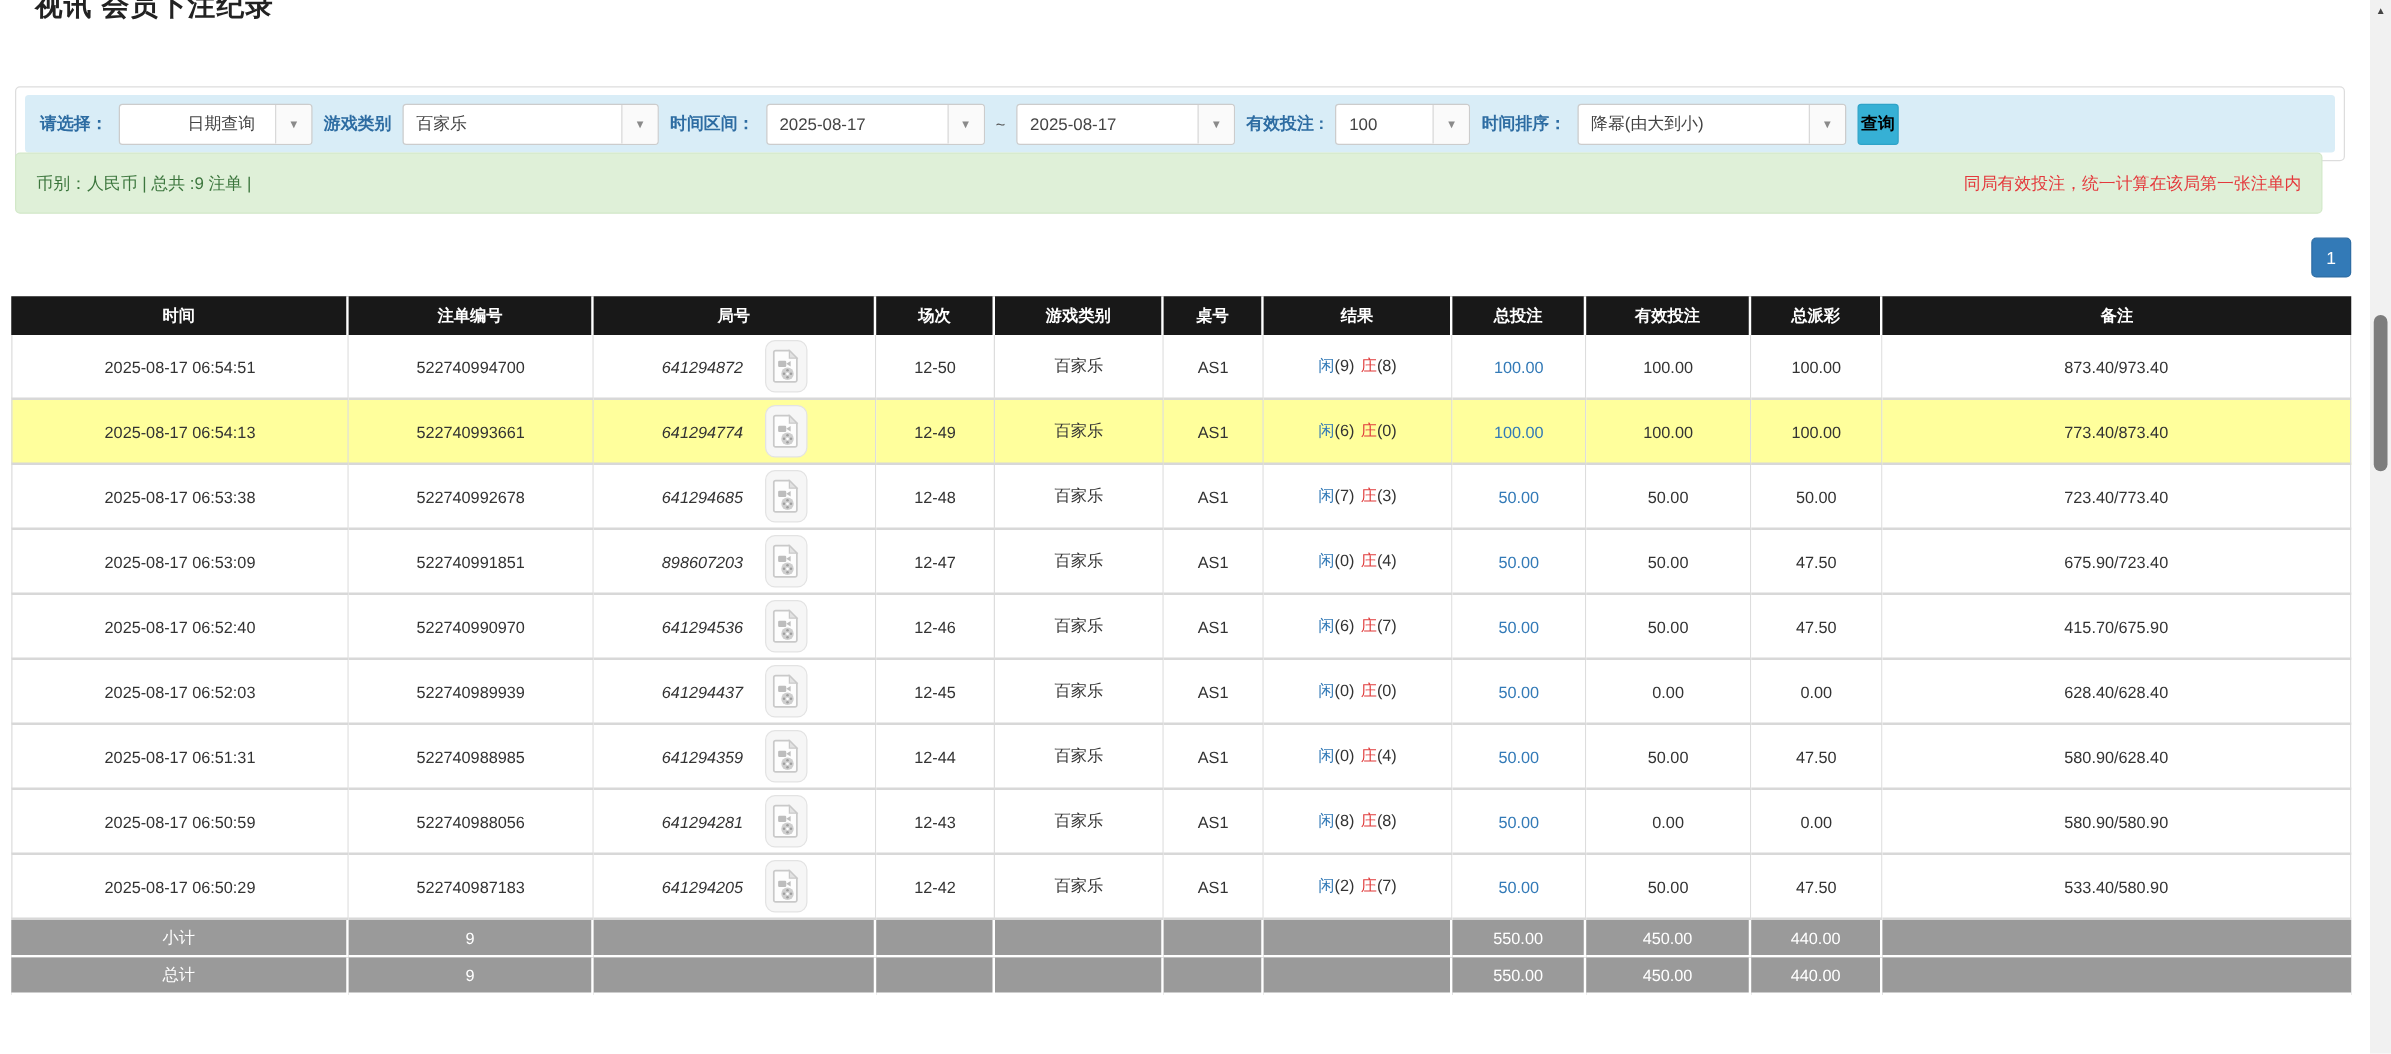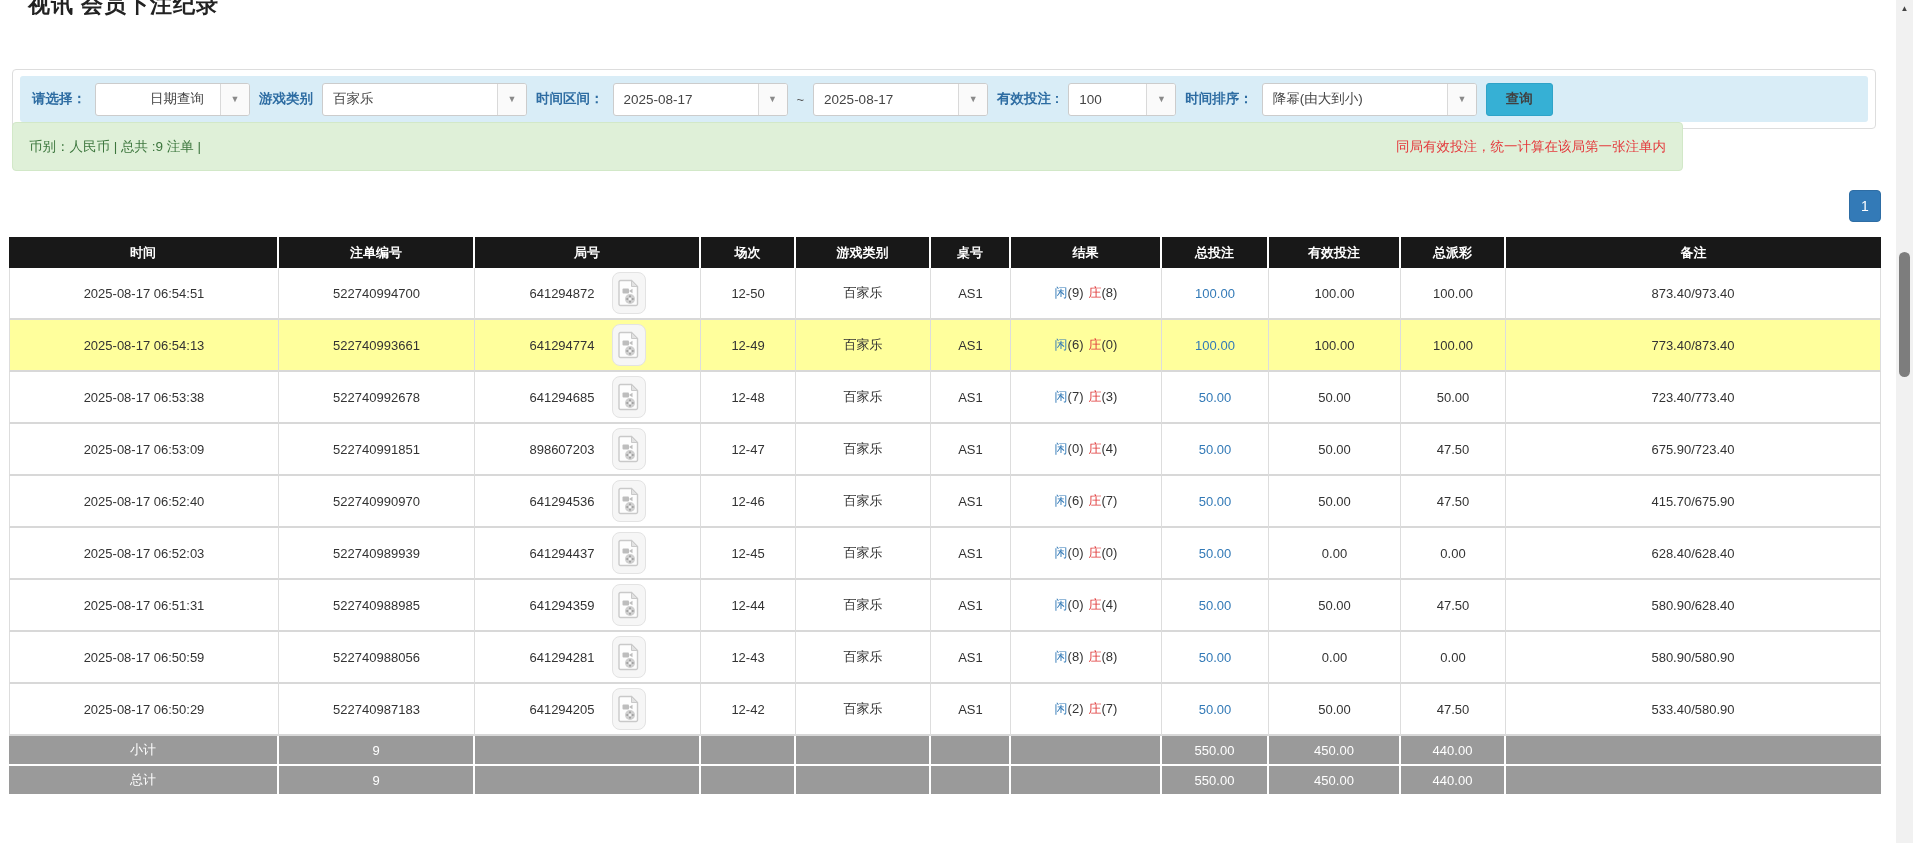"查询" .search-btn { color: #404040 -> #000000; padding: 0 19px -> 0 2px }
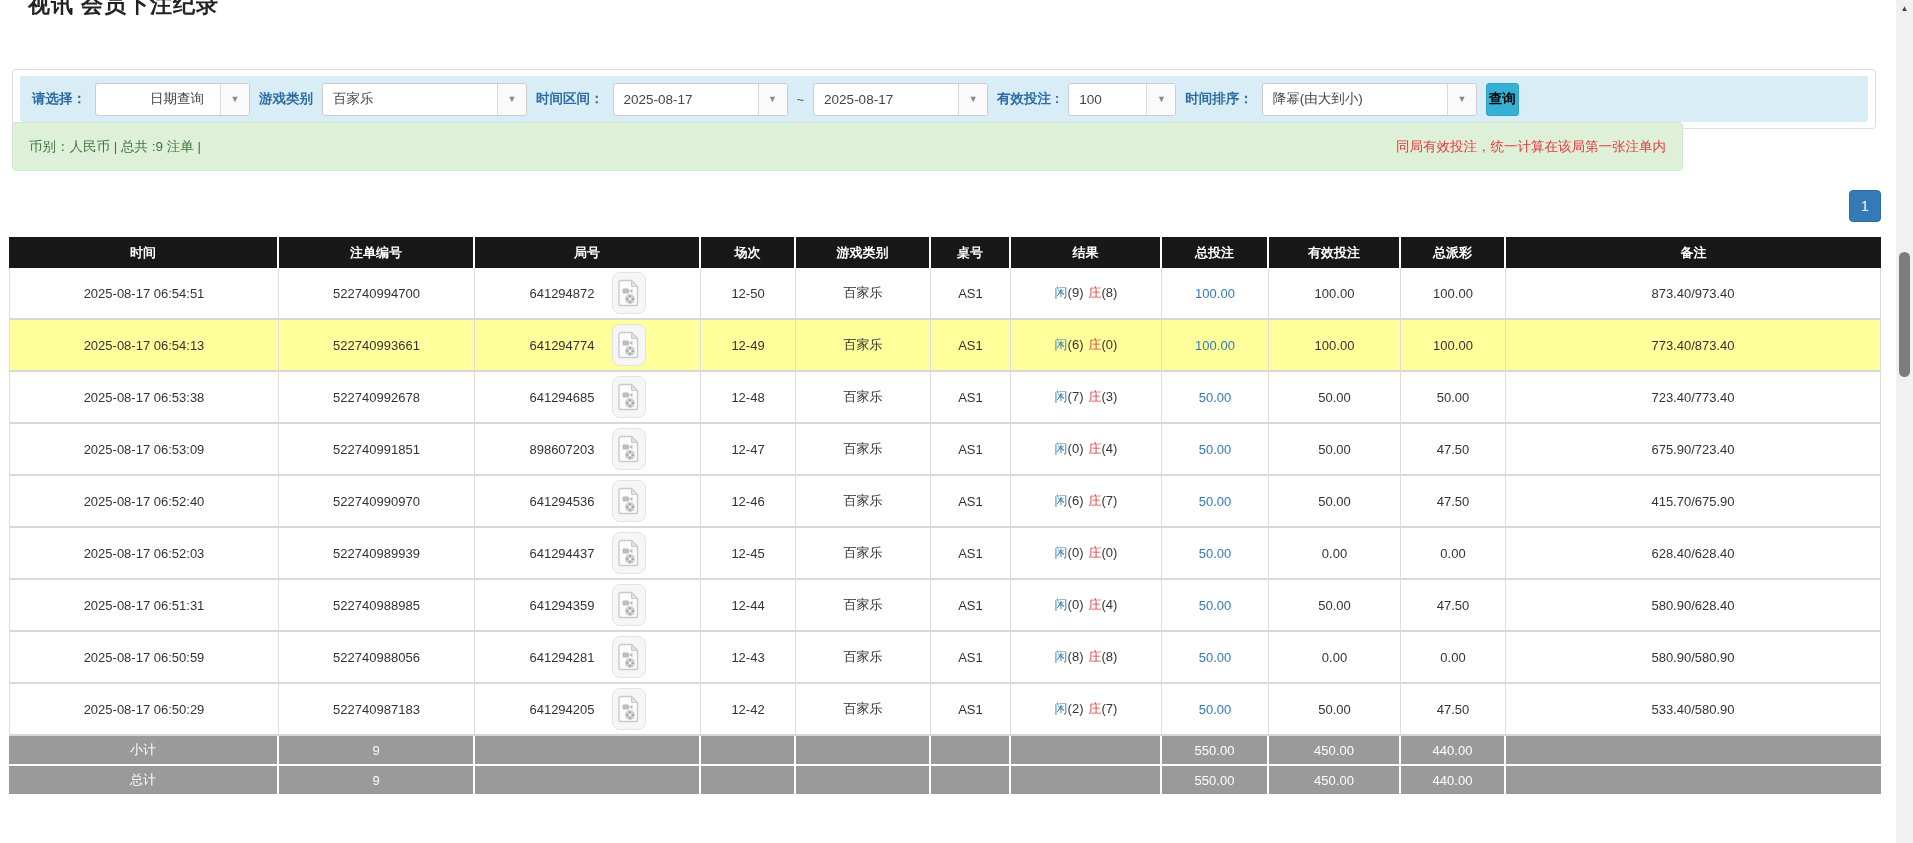"币别：人民币 | 总共 :9 注单" .notice-bar { width: 1671px -> 1846px }
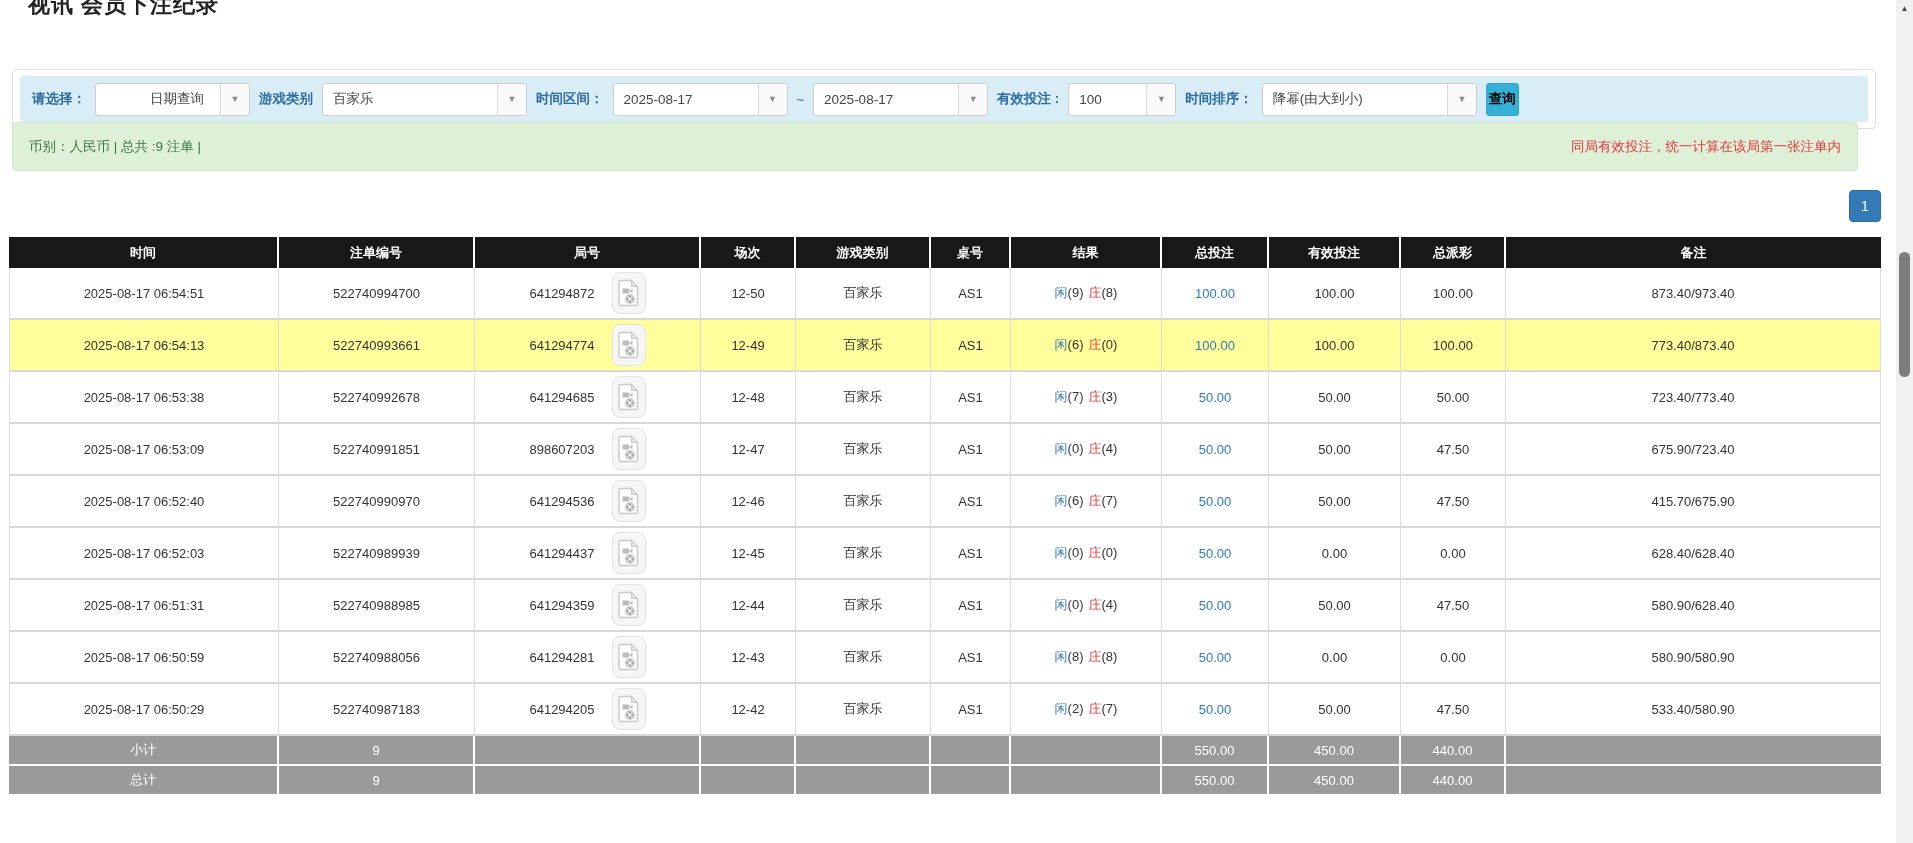"641294872" .round-inner { font-style: none -> italic }
